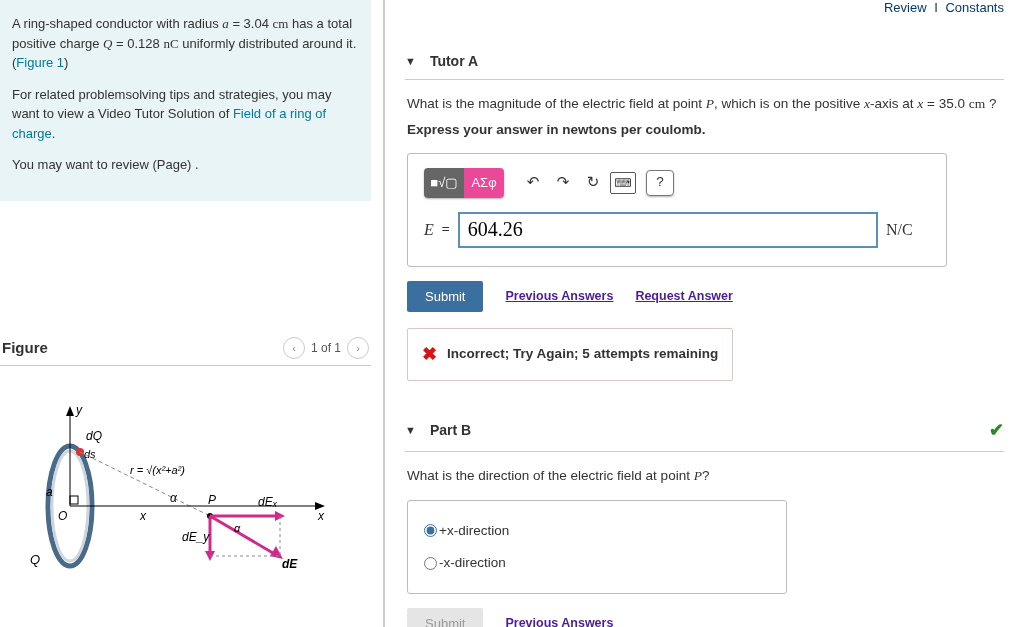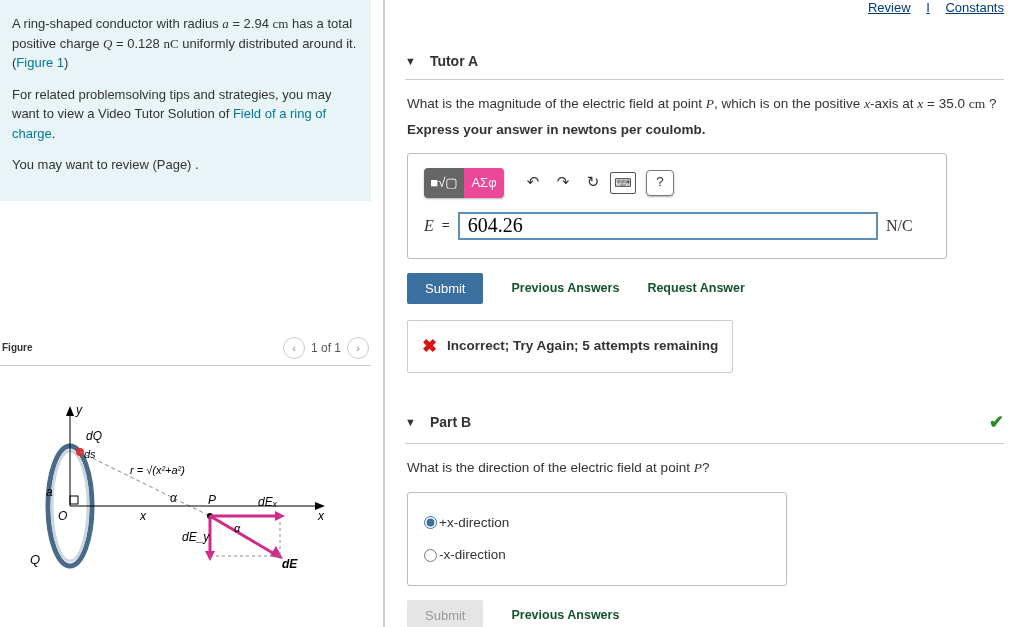"Review" .top-links span { margin-left: 12px -> 4px; text-decoration: underline -> none }
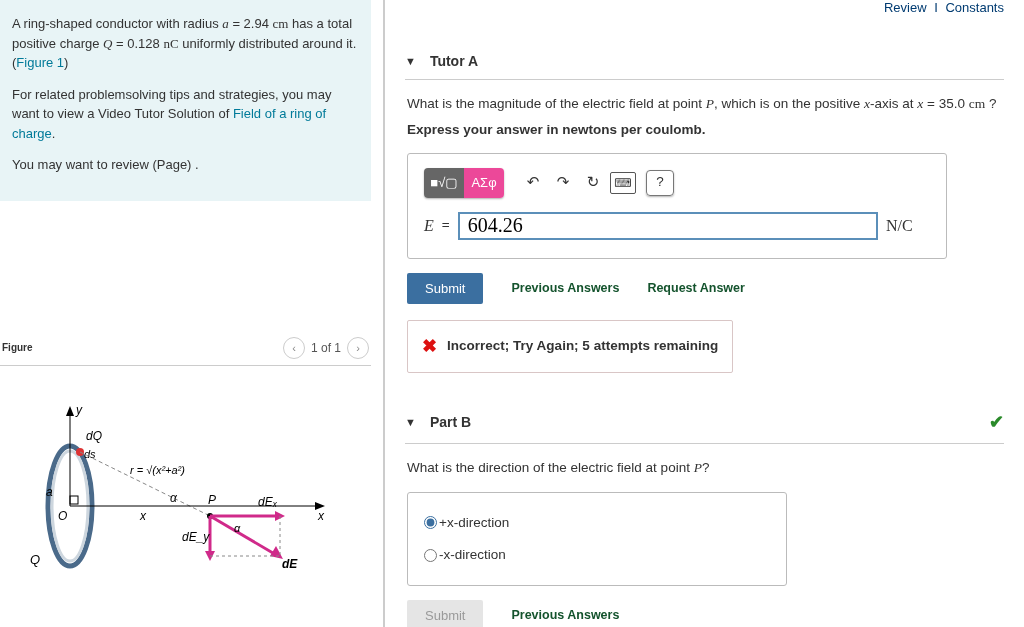"= 2.94" span { text: 2.94 -> 3.04 }
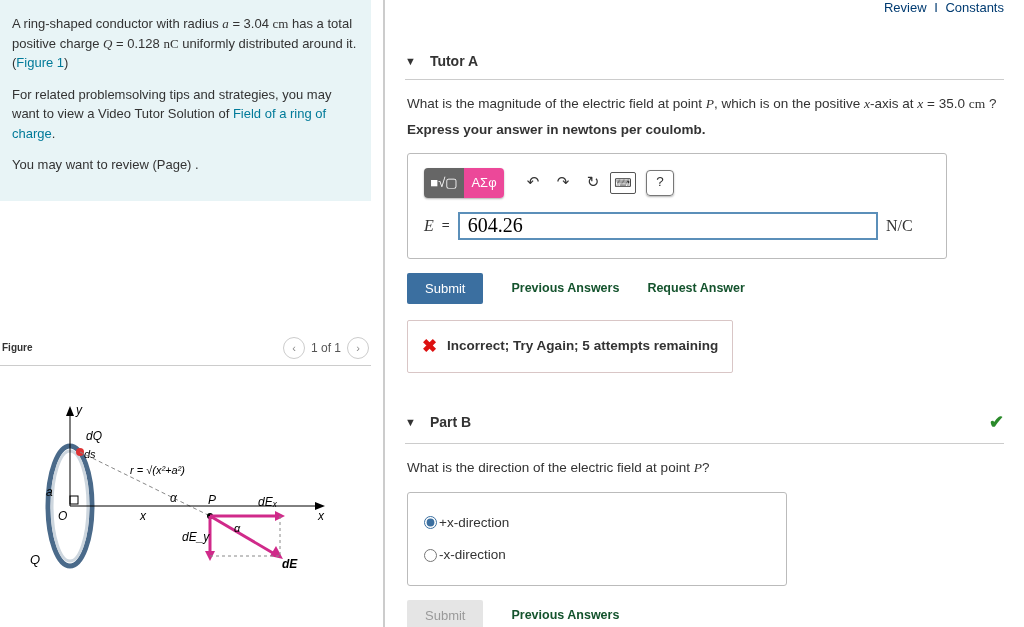"604.26" .answer-input { height: 28px -> 36px }
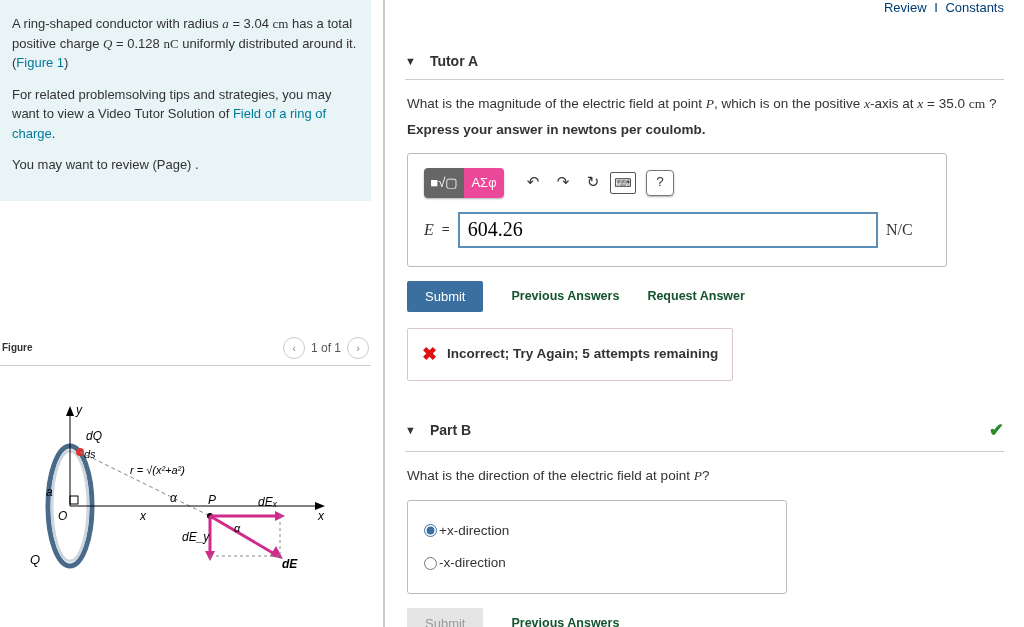"Submit" .action-row { gap: 28px -> 22px }
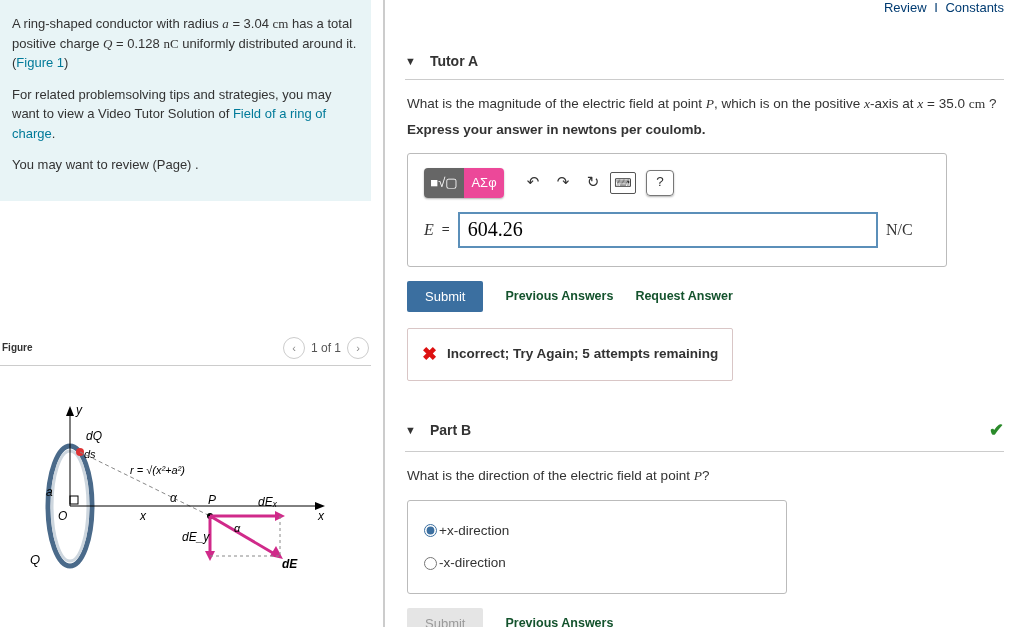"Previous Answers" .link { color: #14532d -> #4c1d95; text-decoration: none -> underline }
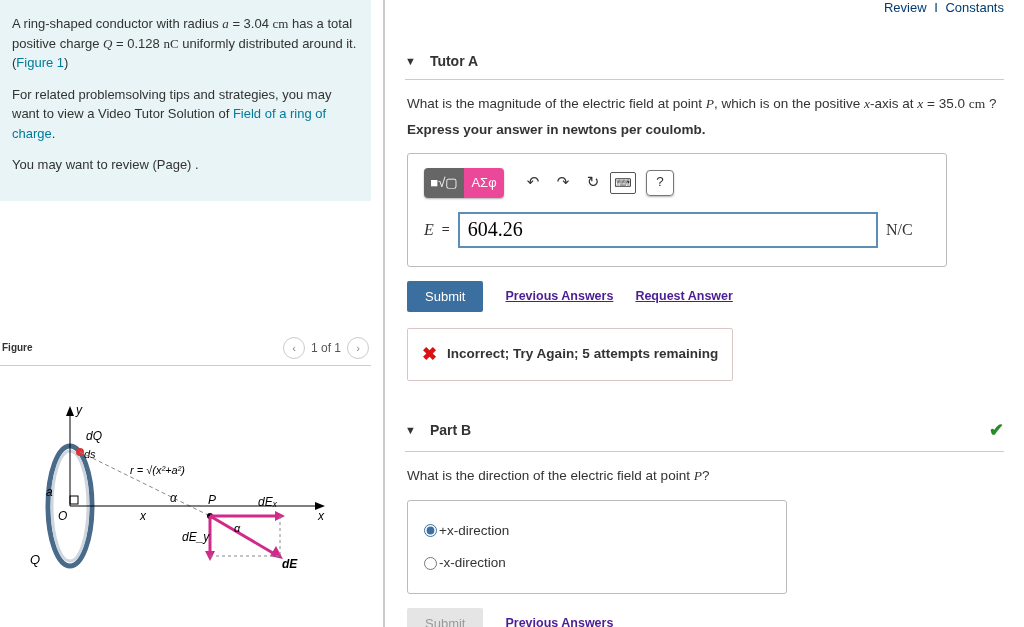"Figure" .figure-title { font-size: 10px -> 15px }
